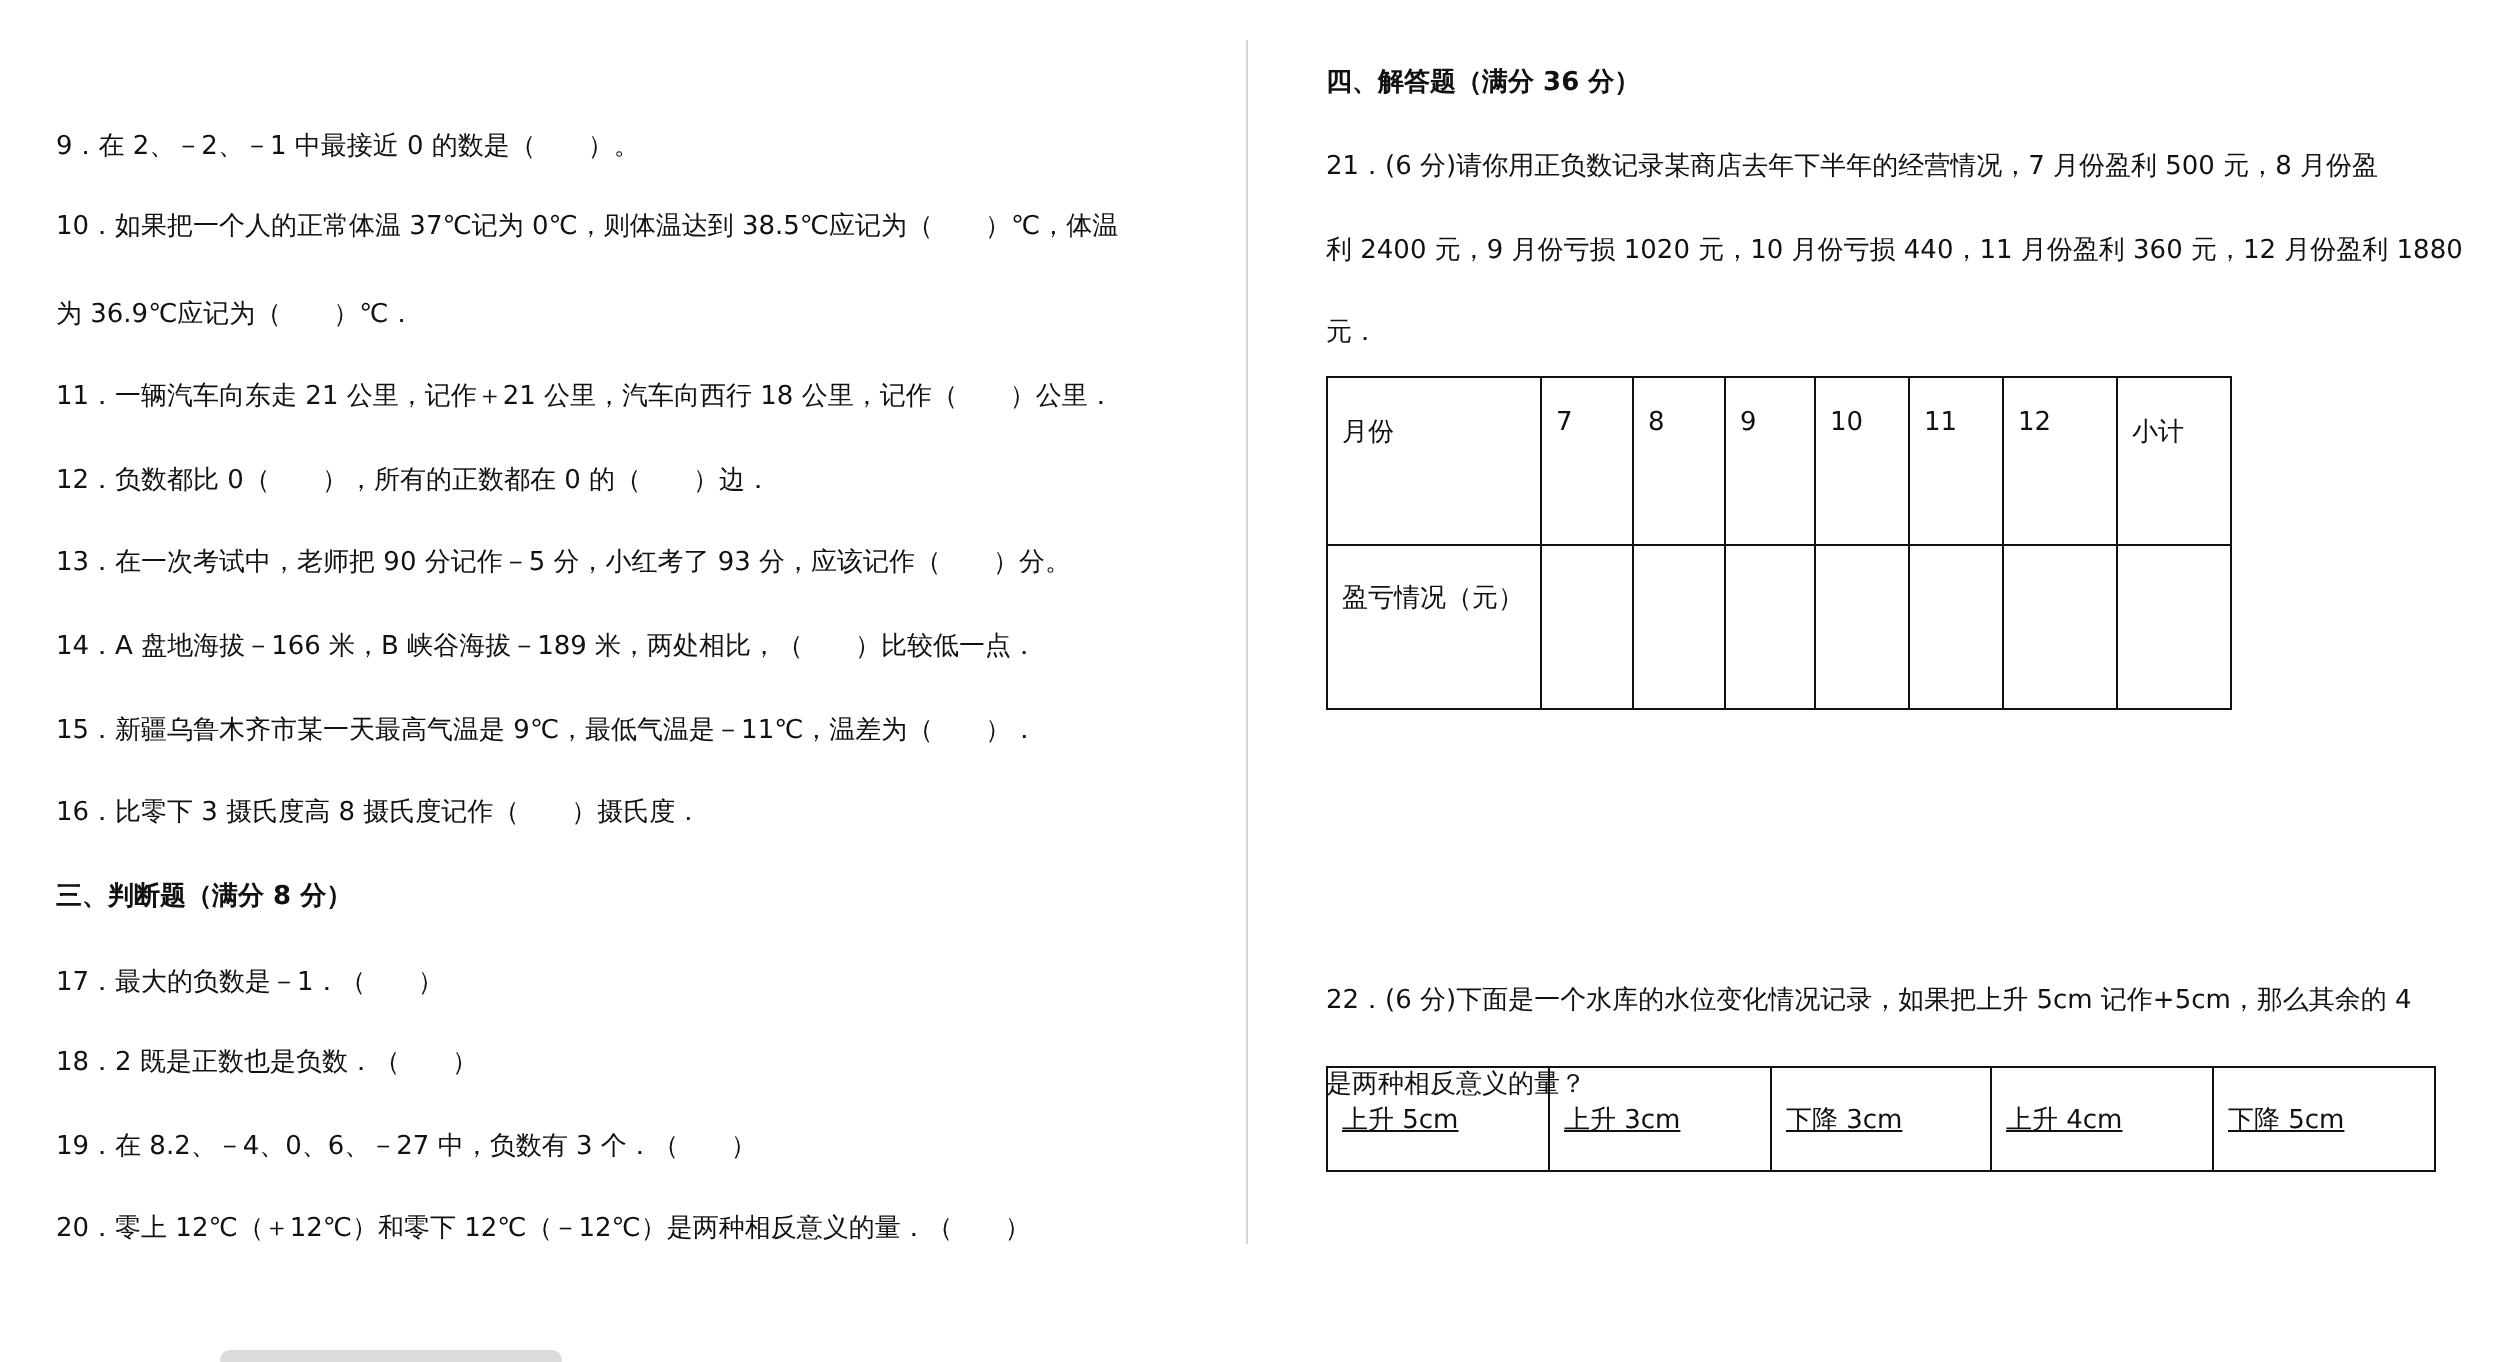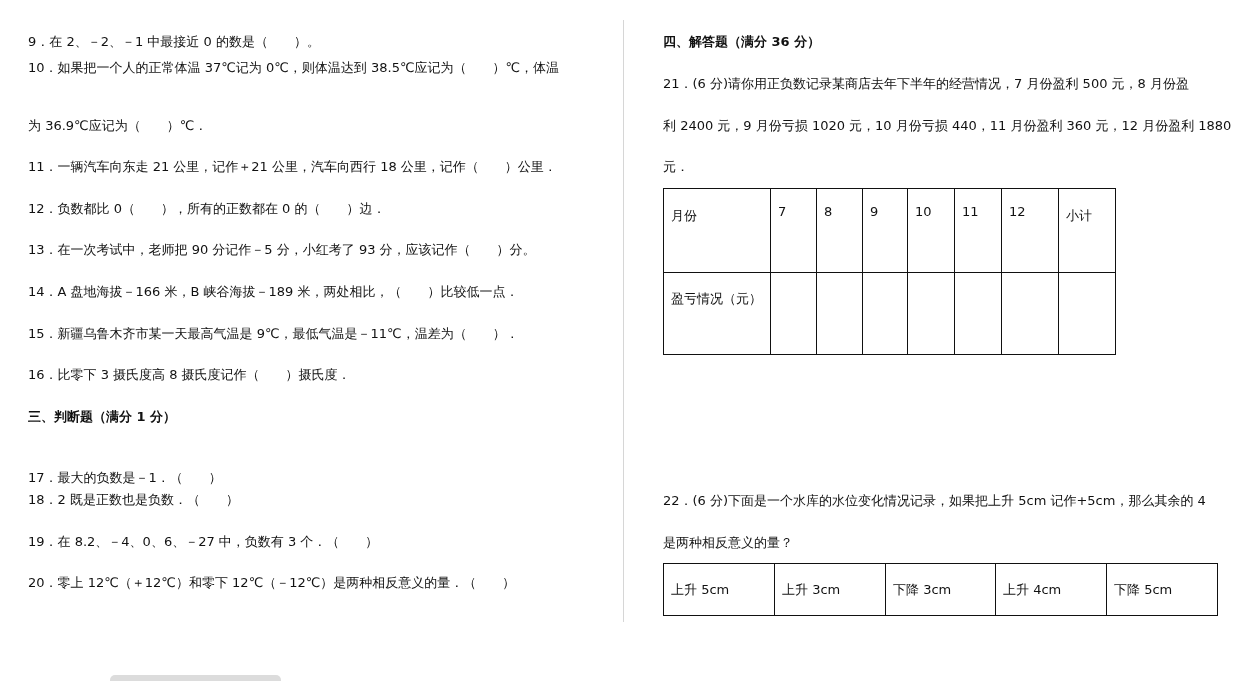"9．在 2、－2、－1 中最接近 0 的数是（" .left .line { margin-top: none -> 32px }
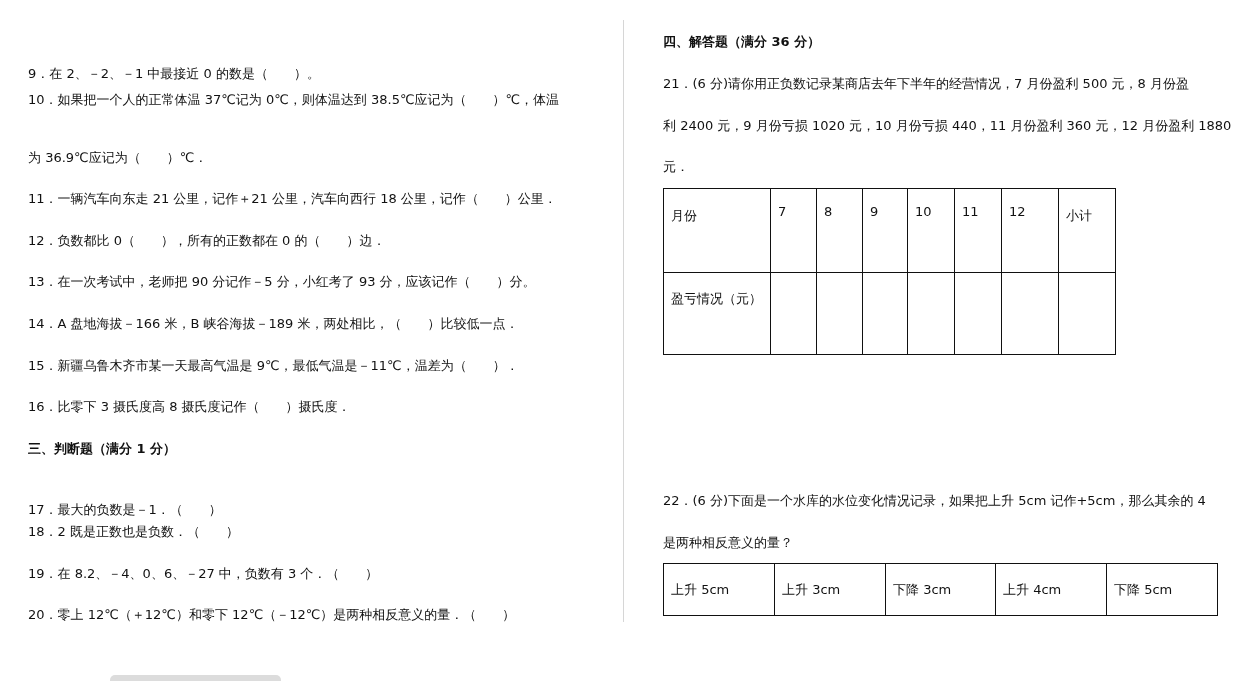"10．如果把一个人的正常体温 37℃记为 0℃，则体温达到 38.5℃应记为（" div.line { top: 59px -> 73px }
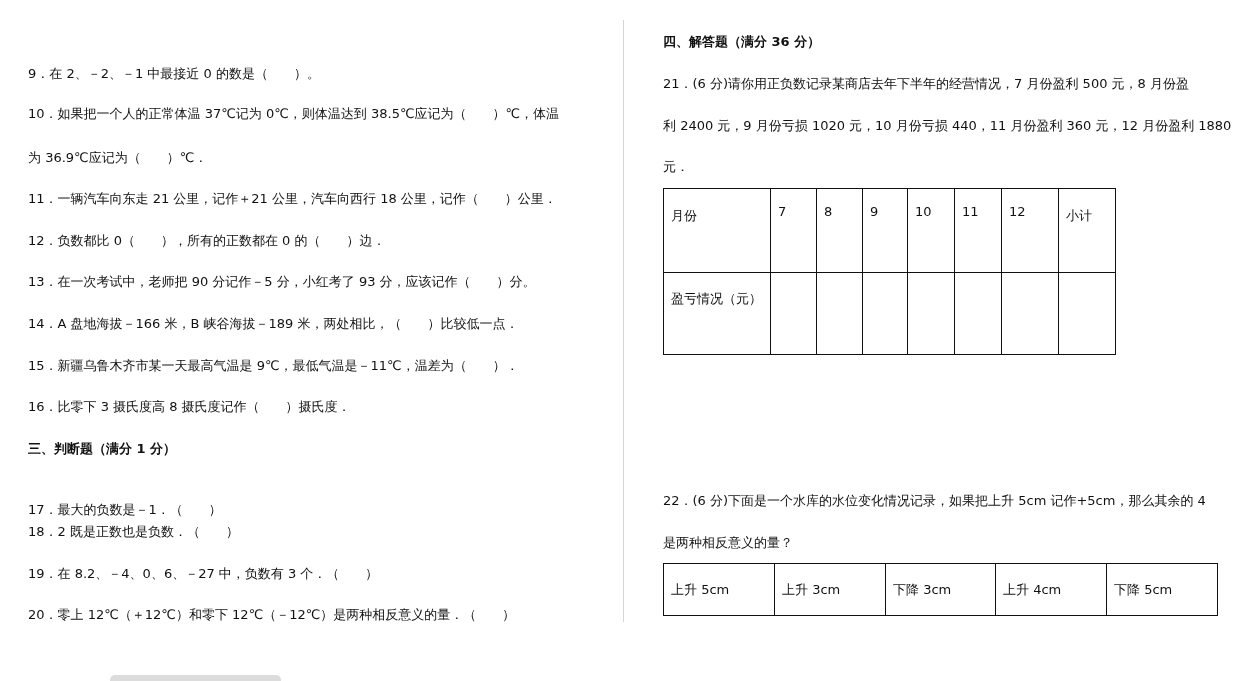"三、判断题（满分 1 分）" div.line { text: 1 -> 8 }
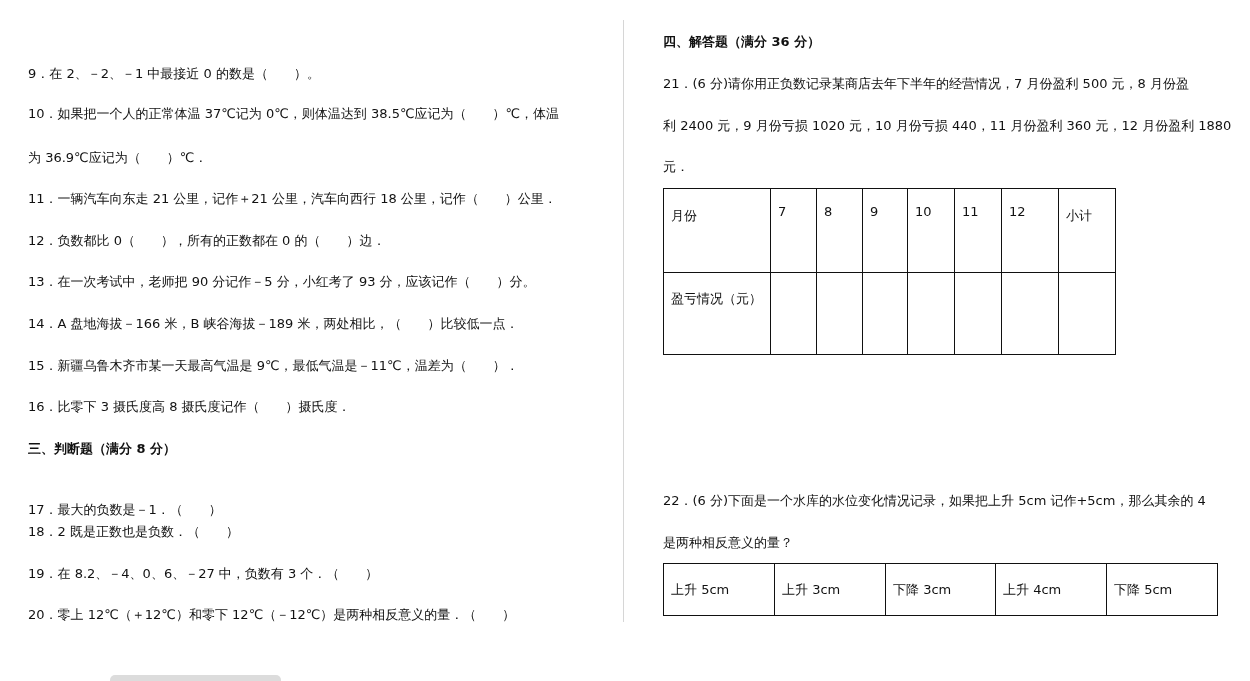"17．最大的负数是－1．（ ）" div.line { top: 469px -> 451px }
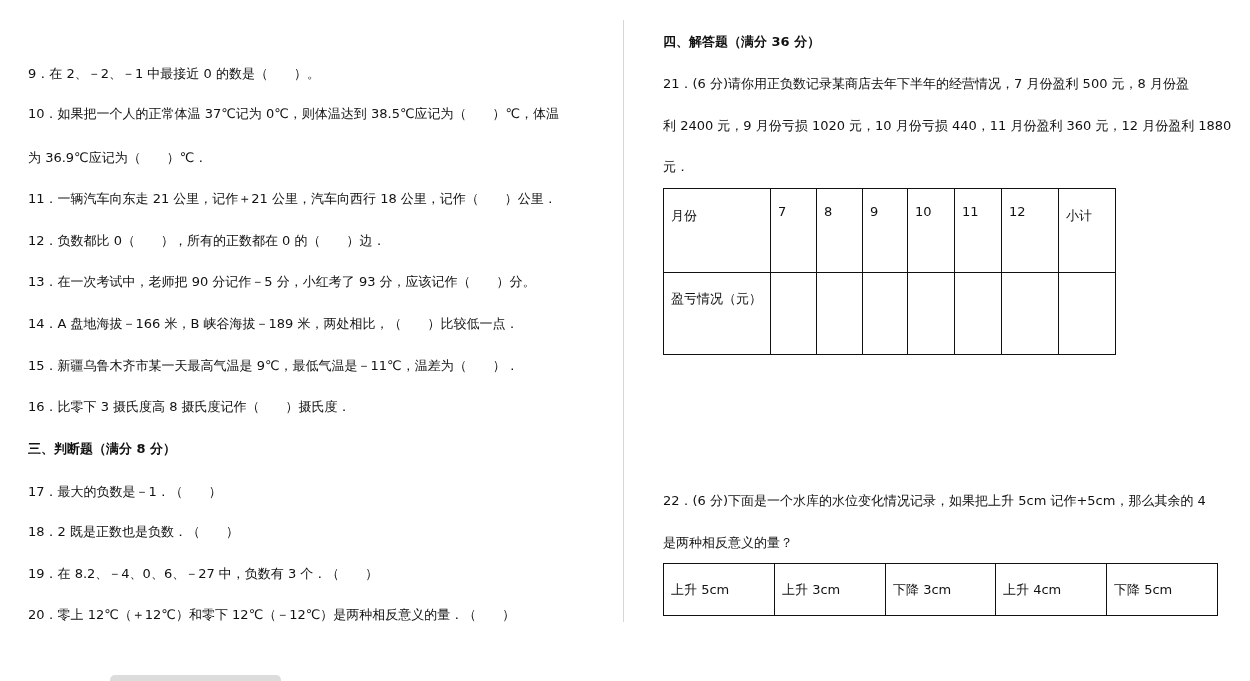"上升 5cm" #t2 { text-decoration: none -> underline; top: 563px -> 533px }
